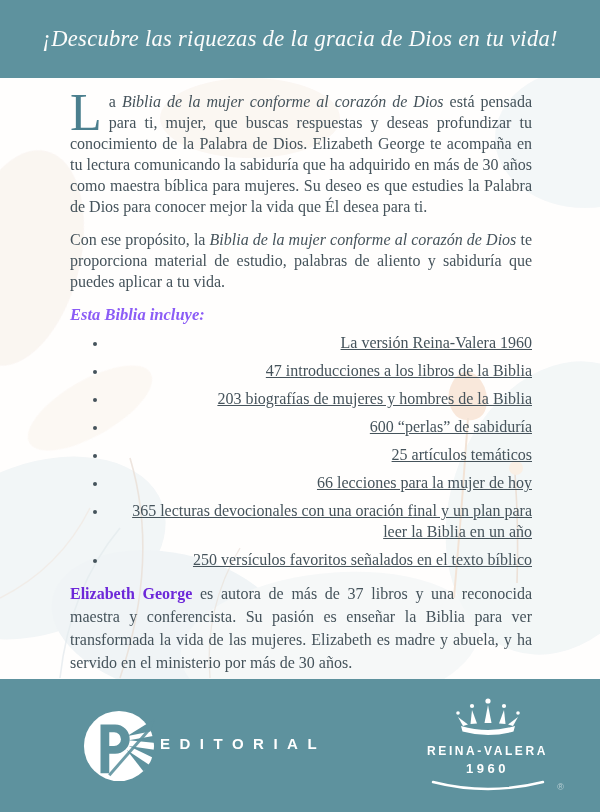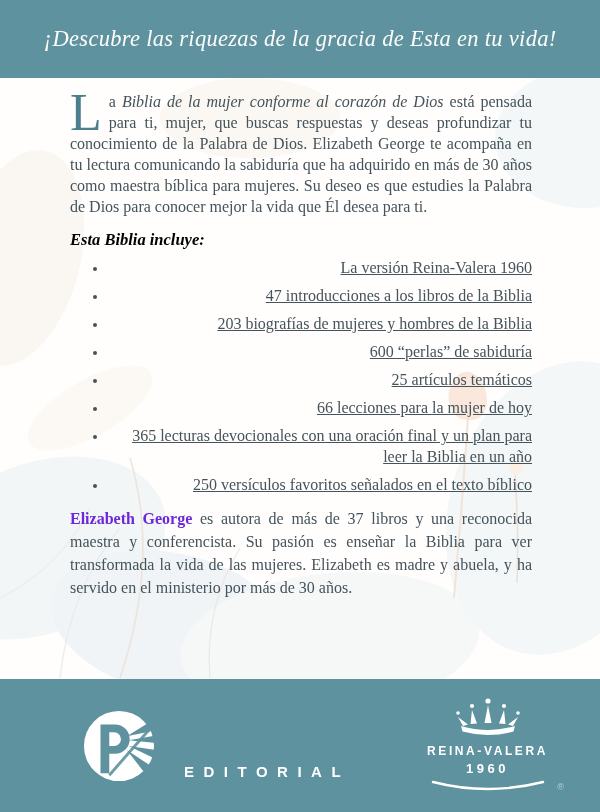"¡Descubre las riquezas de la" div.header-title { text: Esta -> Dios }
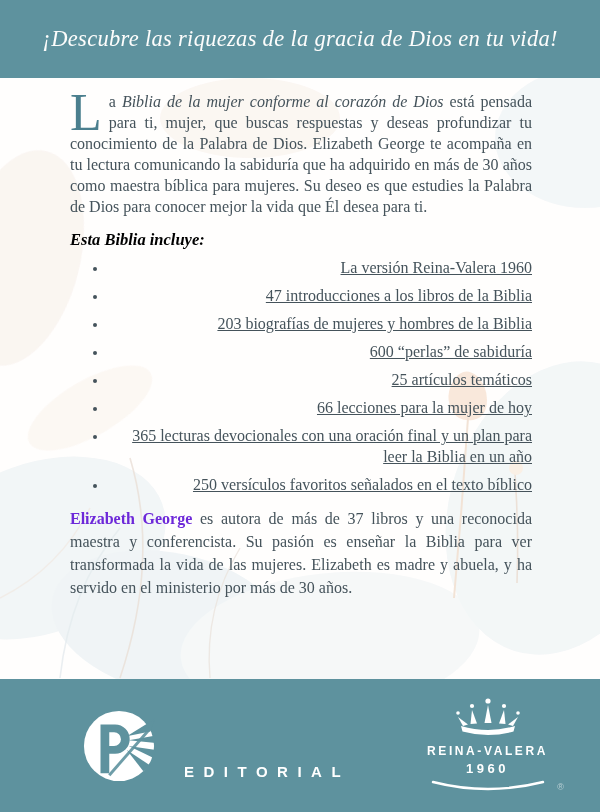"Con ese propósito, la Biblia" p.para { html: none -> <p> <span>Con ese propósito, la </span><i>Biblia de la mujer conforme al corazón de Dios</i><span> te proporciona material de estudio, palabras de aliento y sabiduría que puedes aplicar a tu vida.</span> </p> }
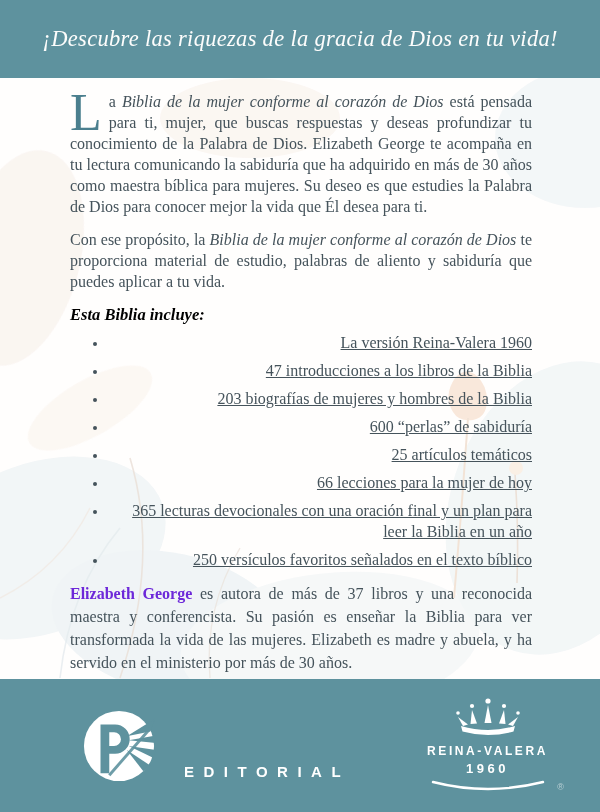"Esta Biblia incluye:" .list-heading { color: #000000 -> #8b5cf6 }
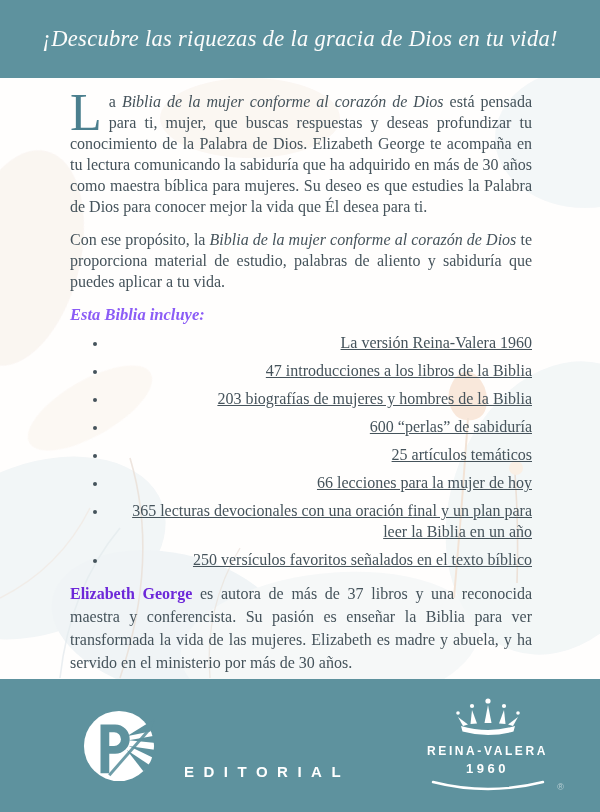"EDITORIAL" .publisher { align-items: flex-end -> center; gap: 28px -> 4px }
